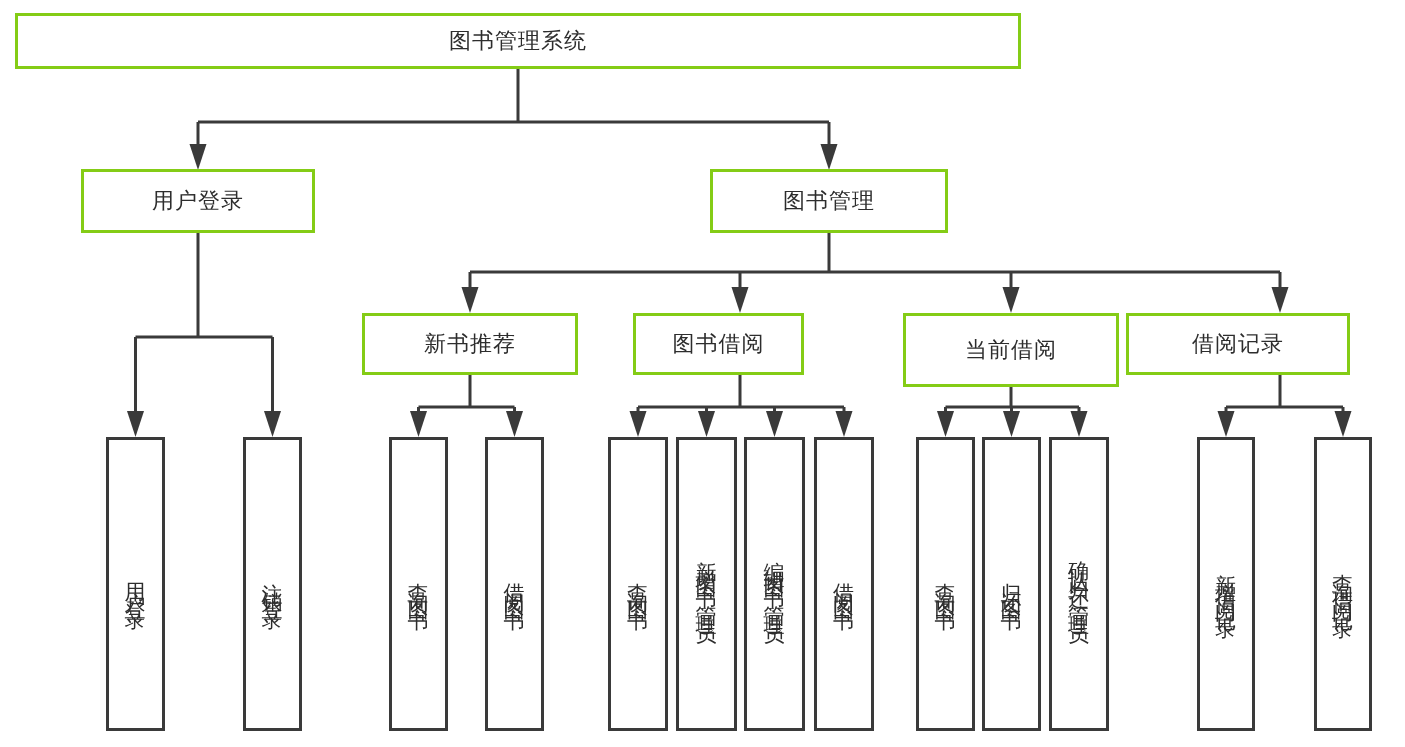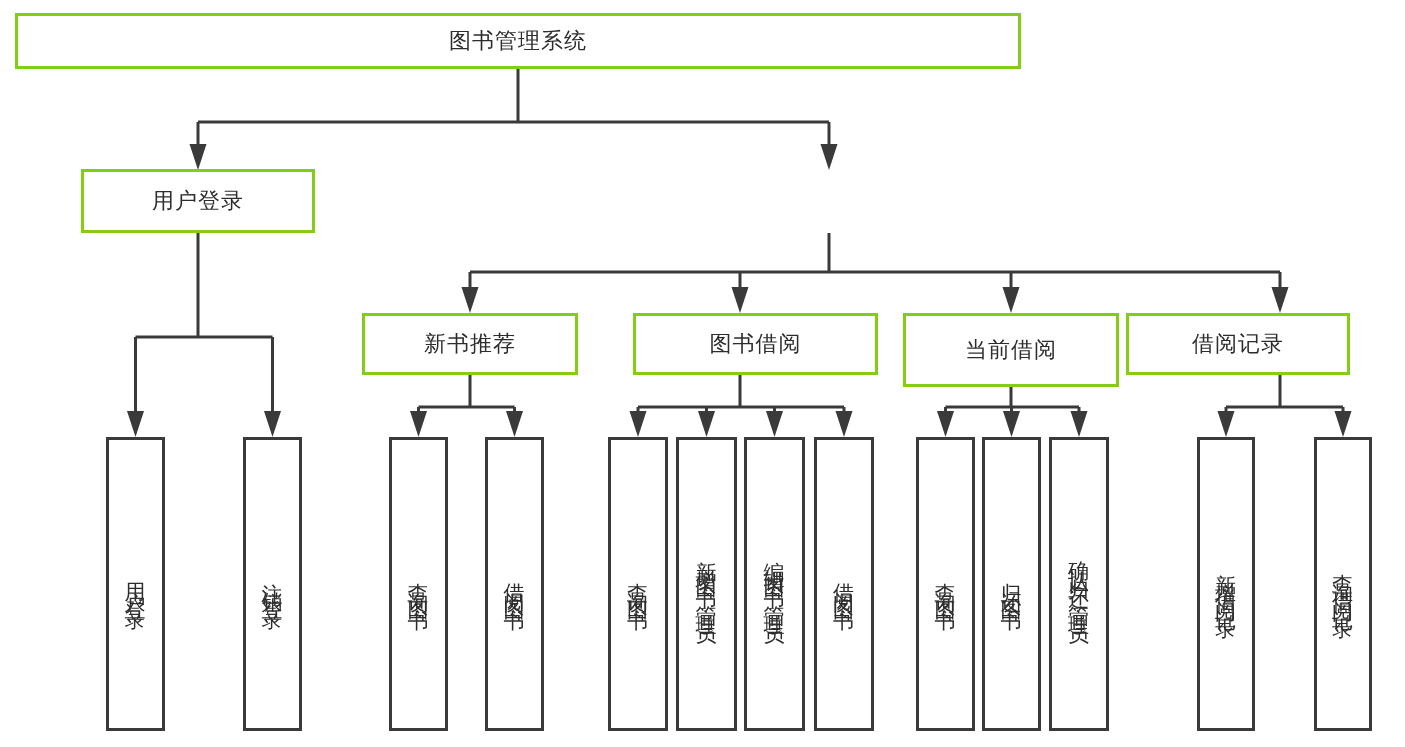"图书管理" div.box { html: none -> <div> <span>图书管理</span> </div> }
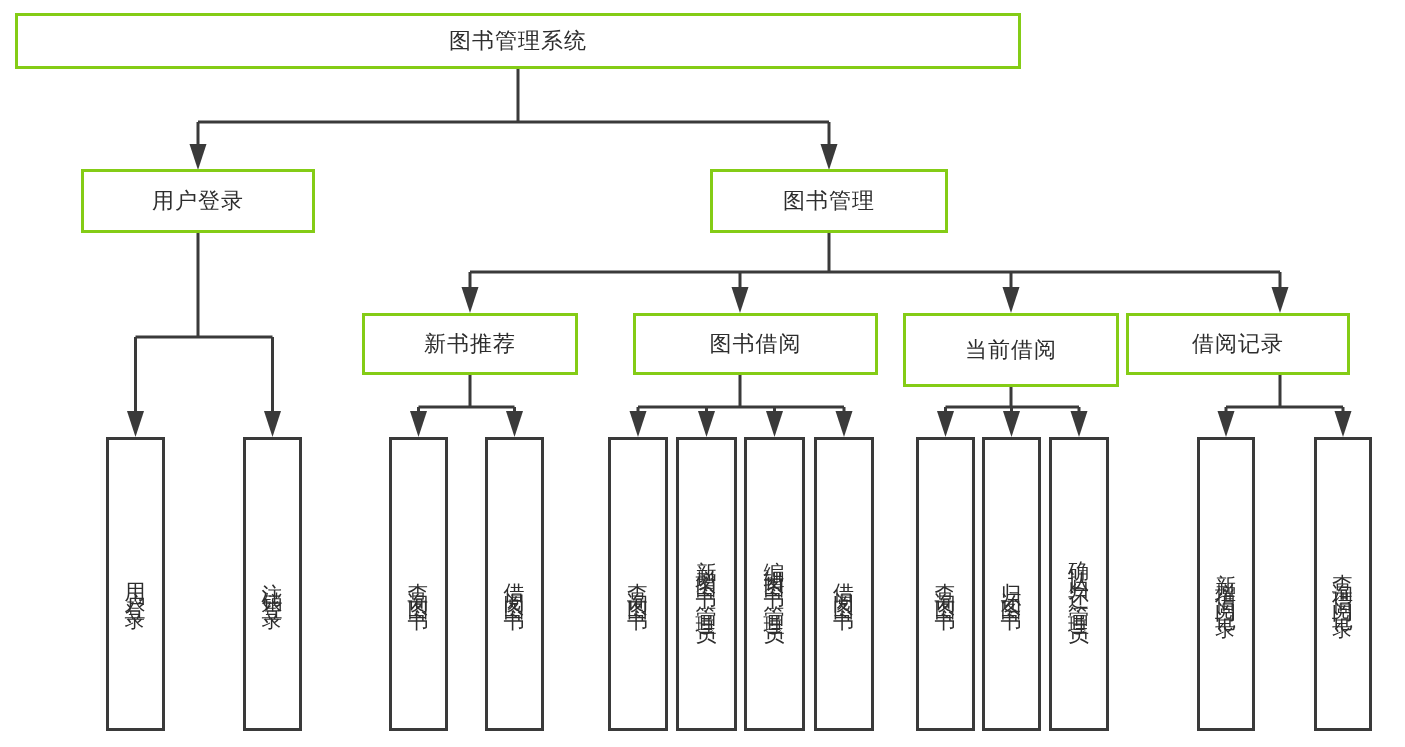"图书借阅" div.box { width: 245px -> 171px }
